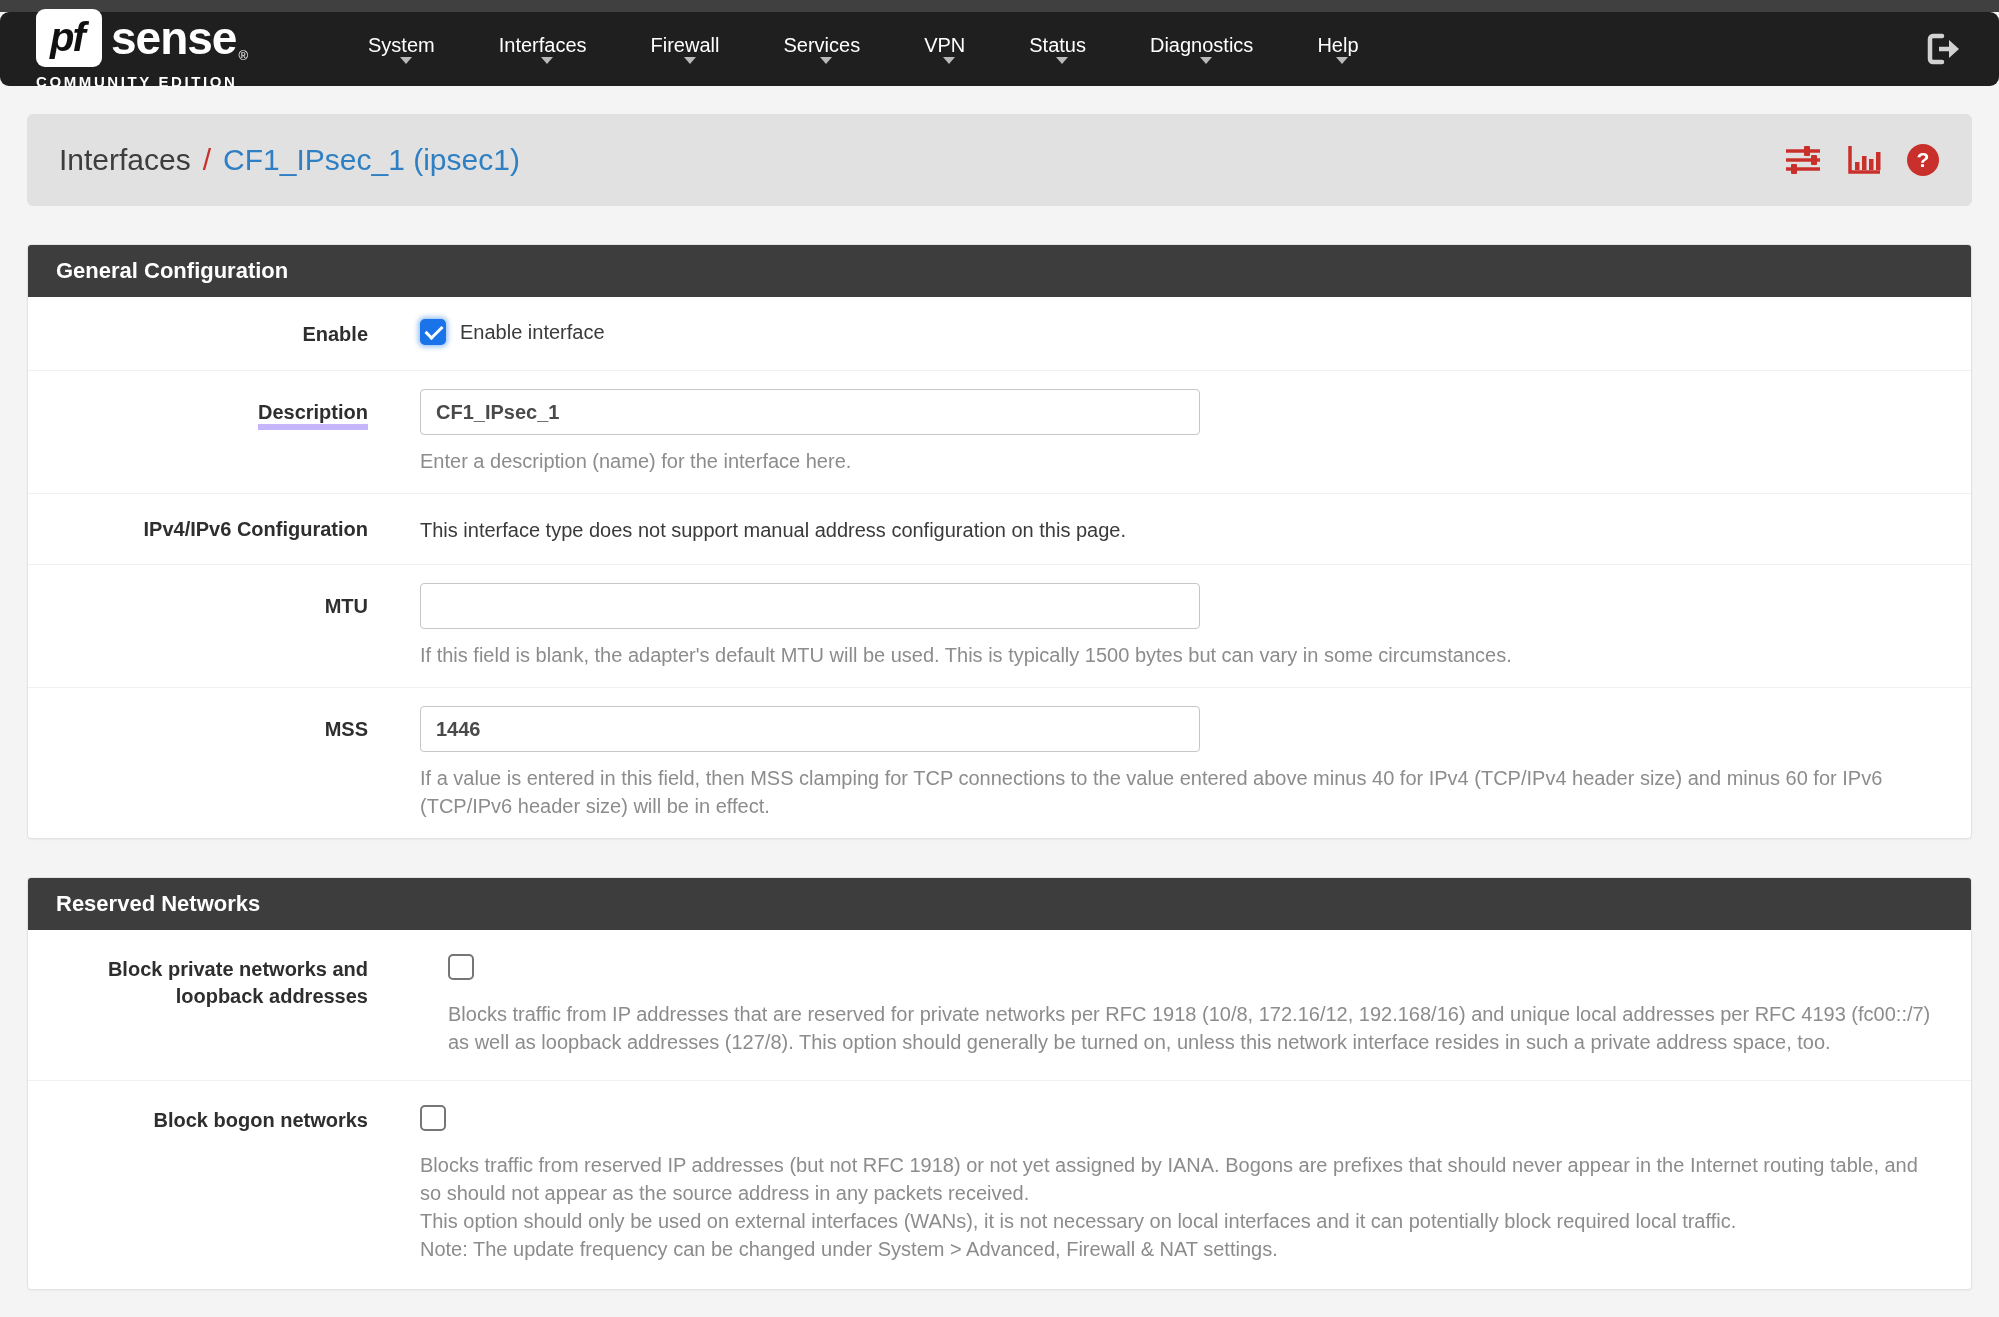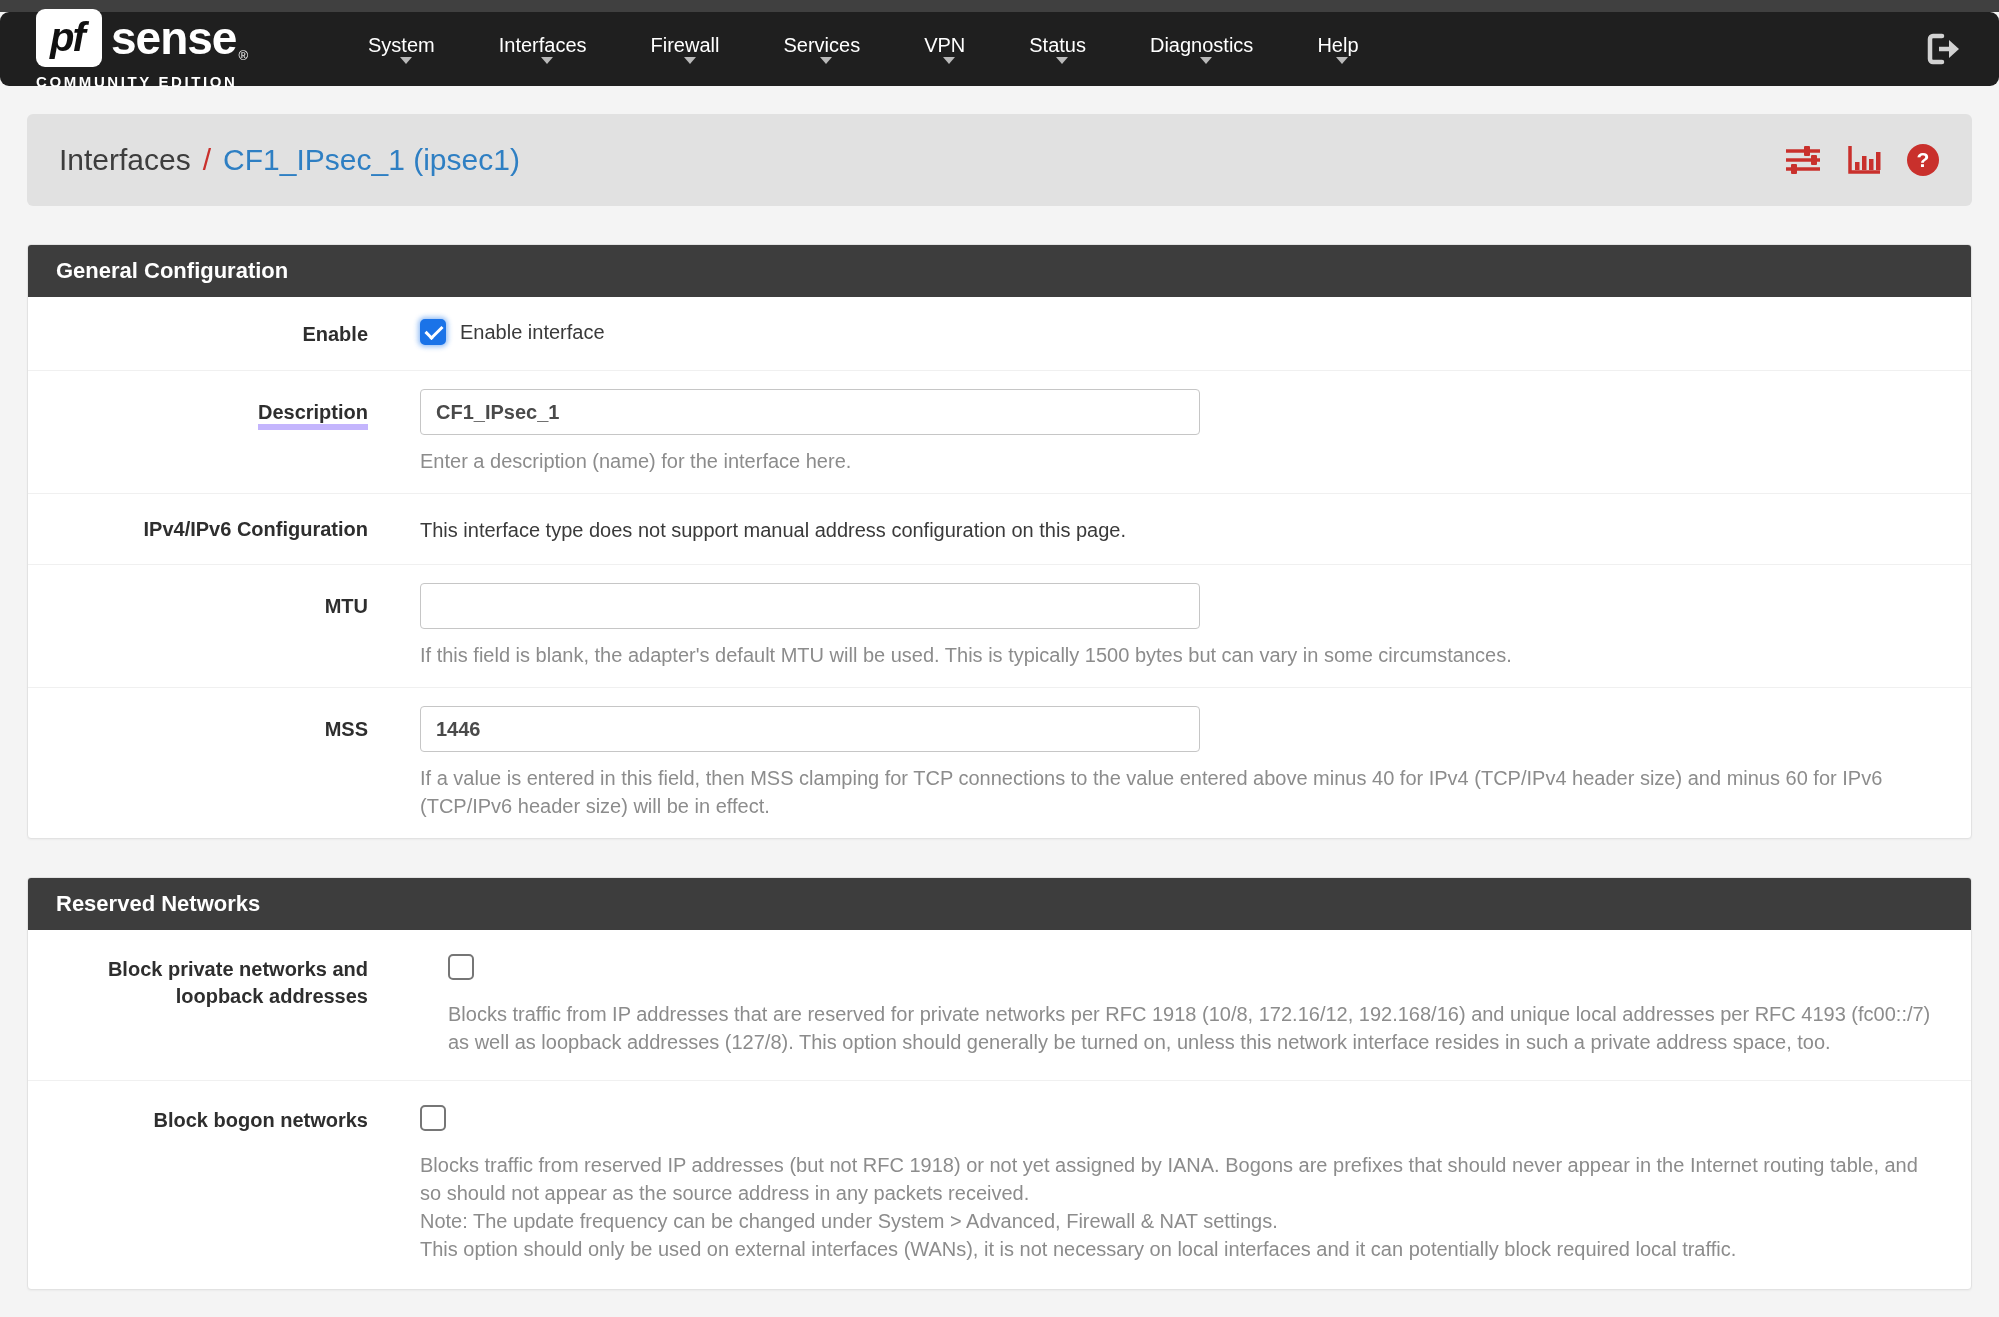"Note: The update frequency can" div.help-line { order: before "This option should only be" -> after "This option should only be" }
